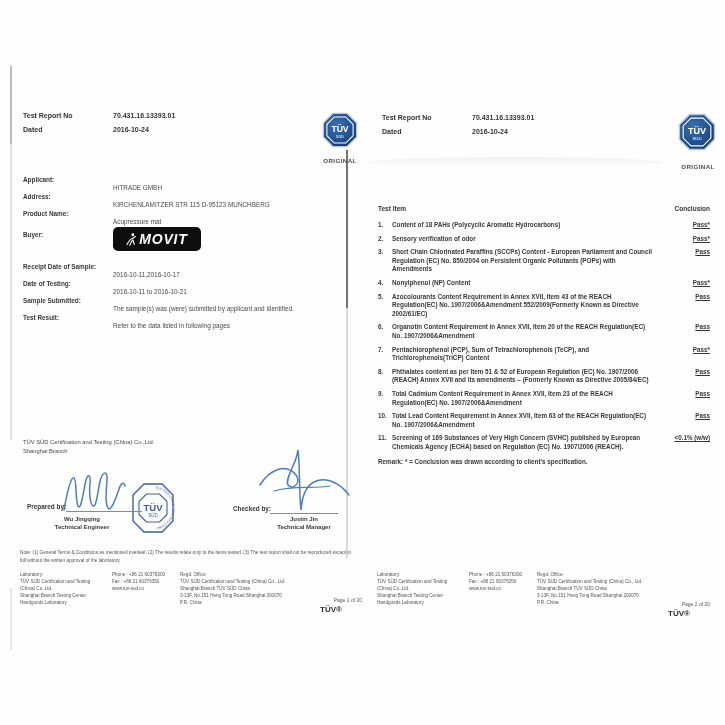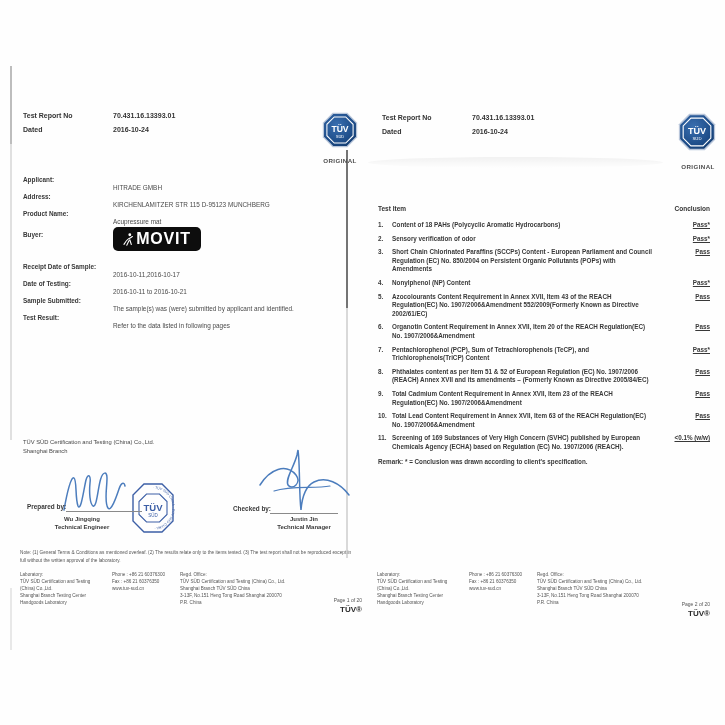"MOVIT" .movit-txt { font-size: 16px -> 14px; font-style: none -> italic }
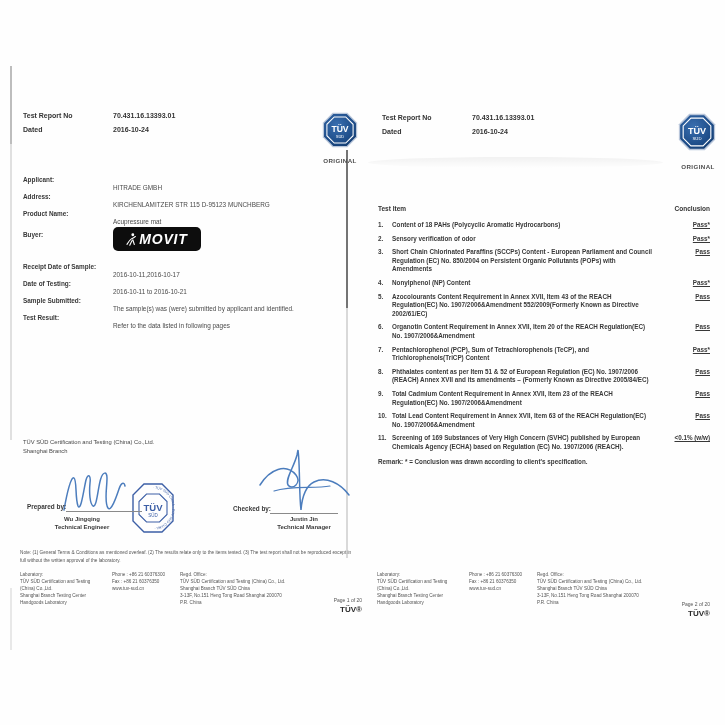"TÜV®" .tuvmark { text-align: right -> center }
